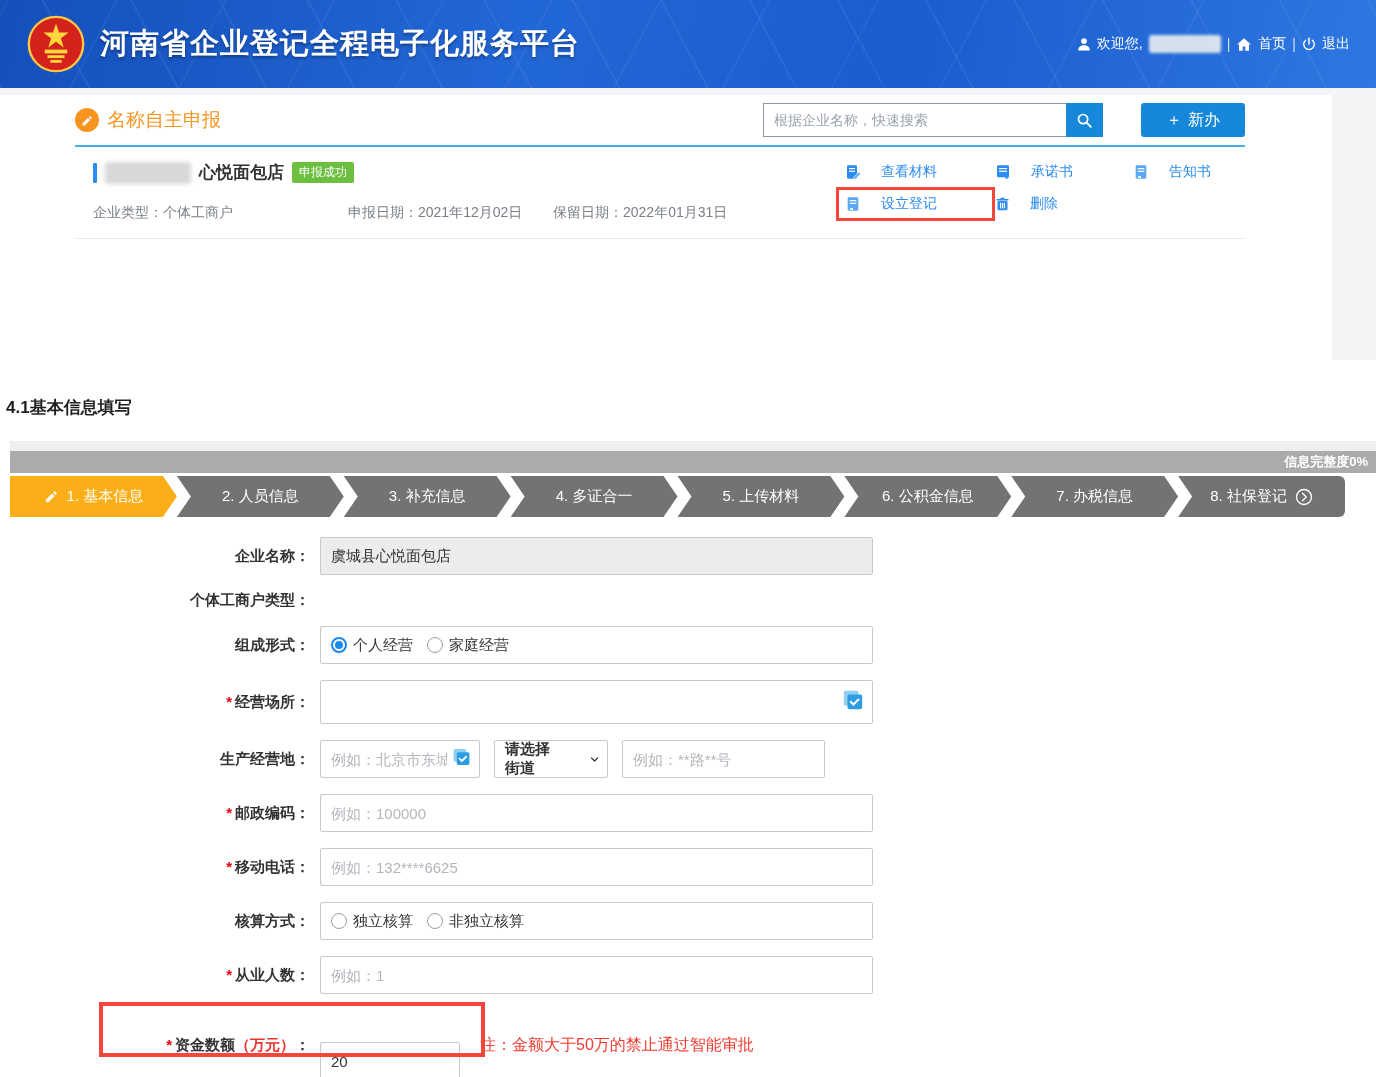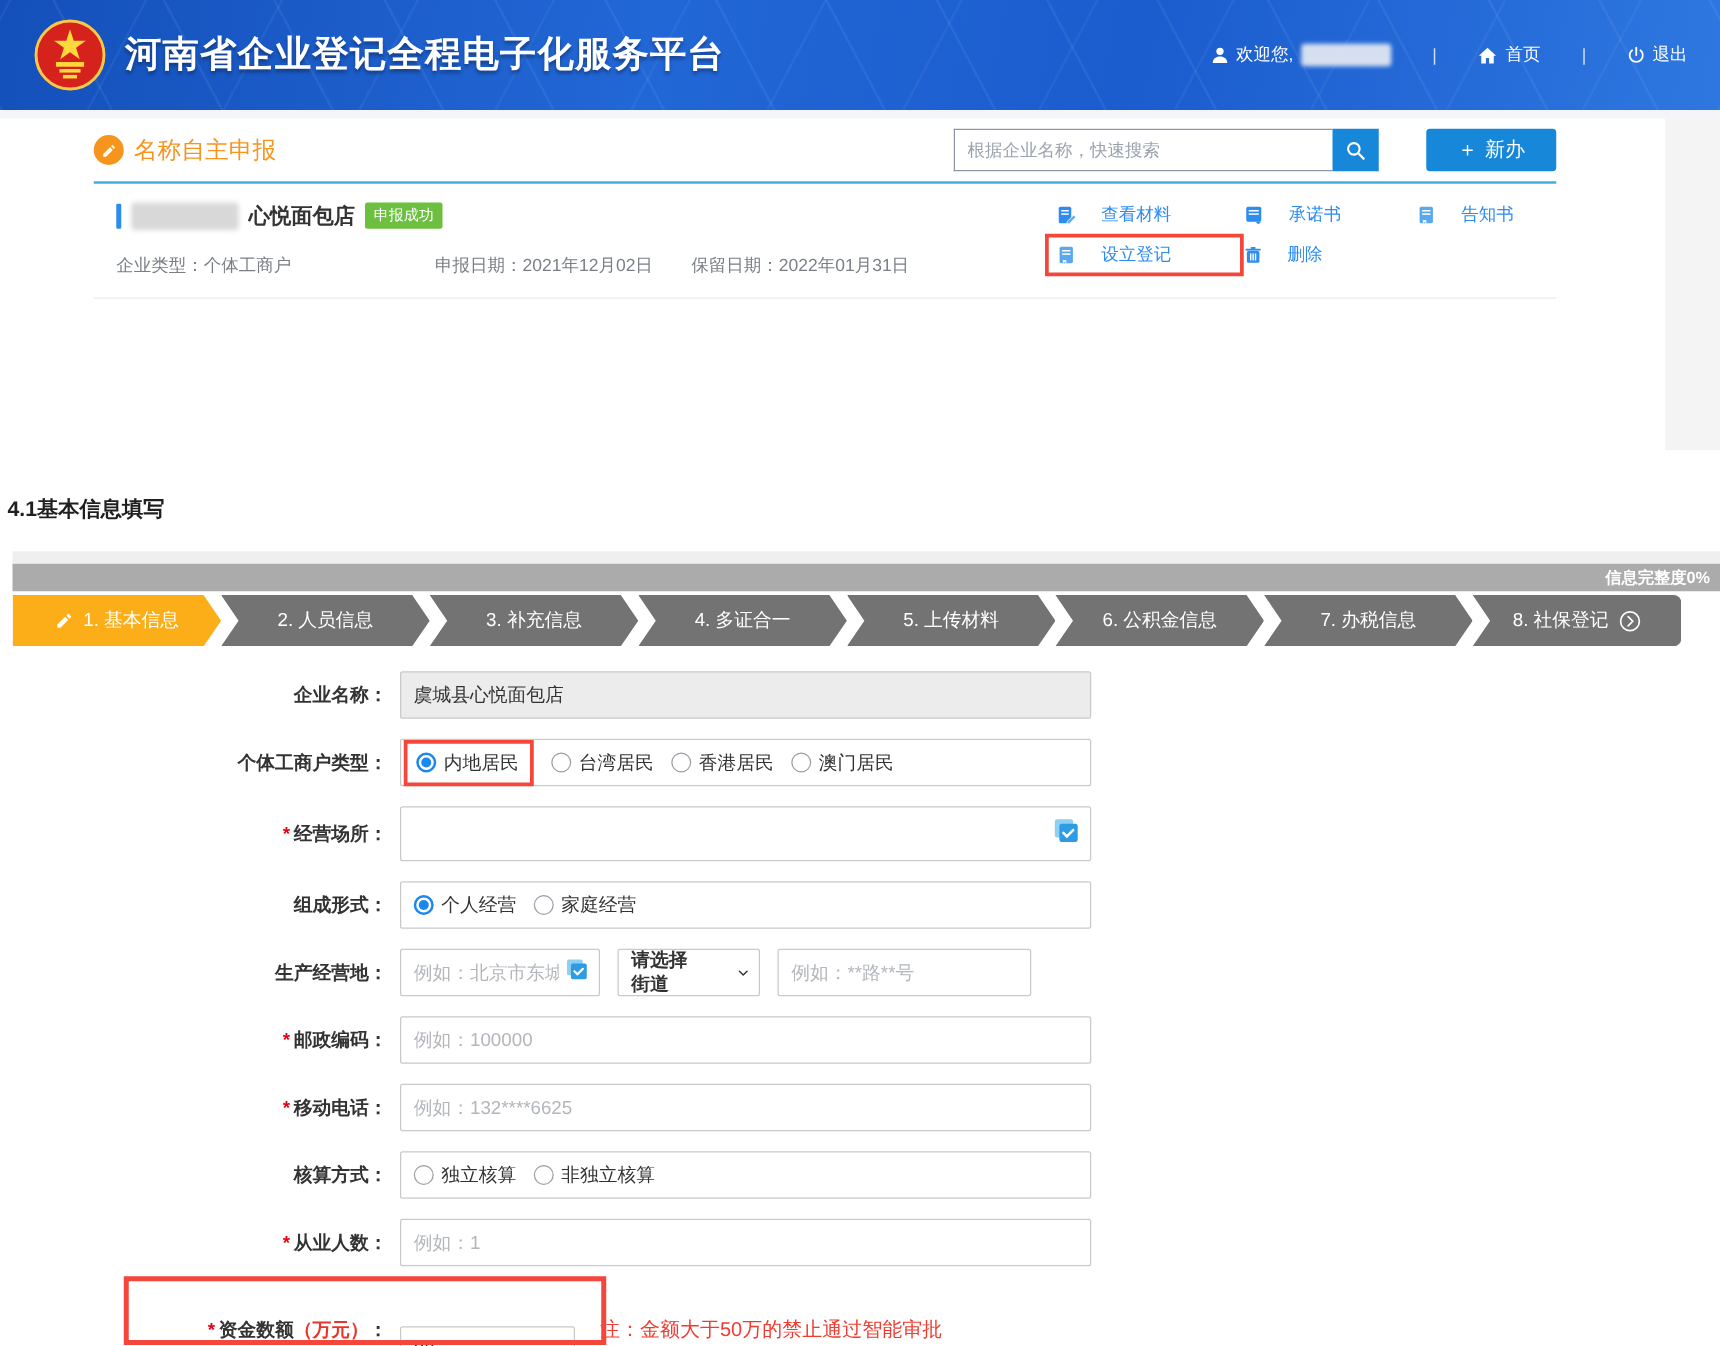"欢迎您," .header-right { gap: 27px -> 0 }
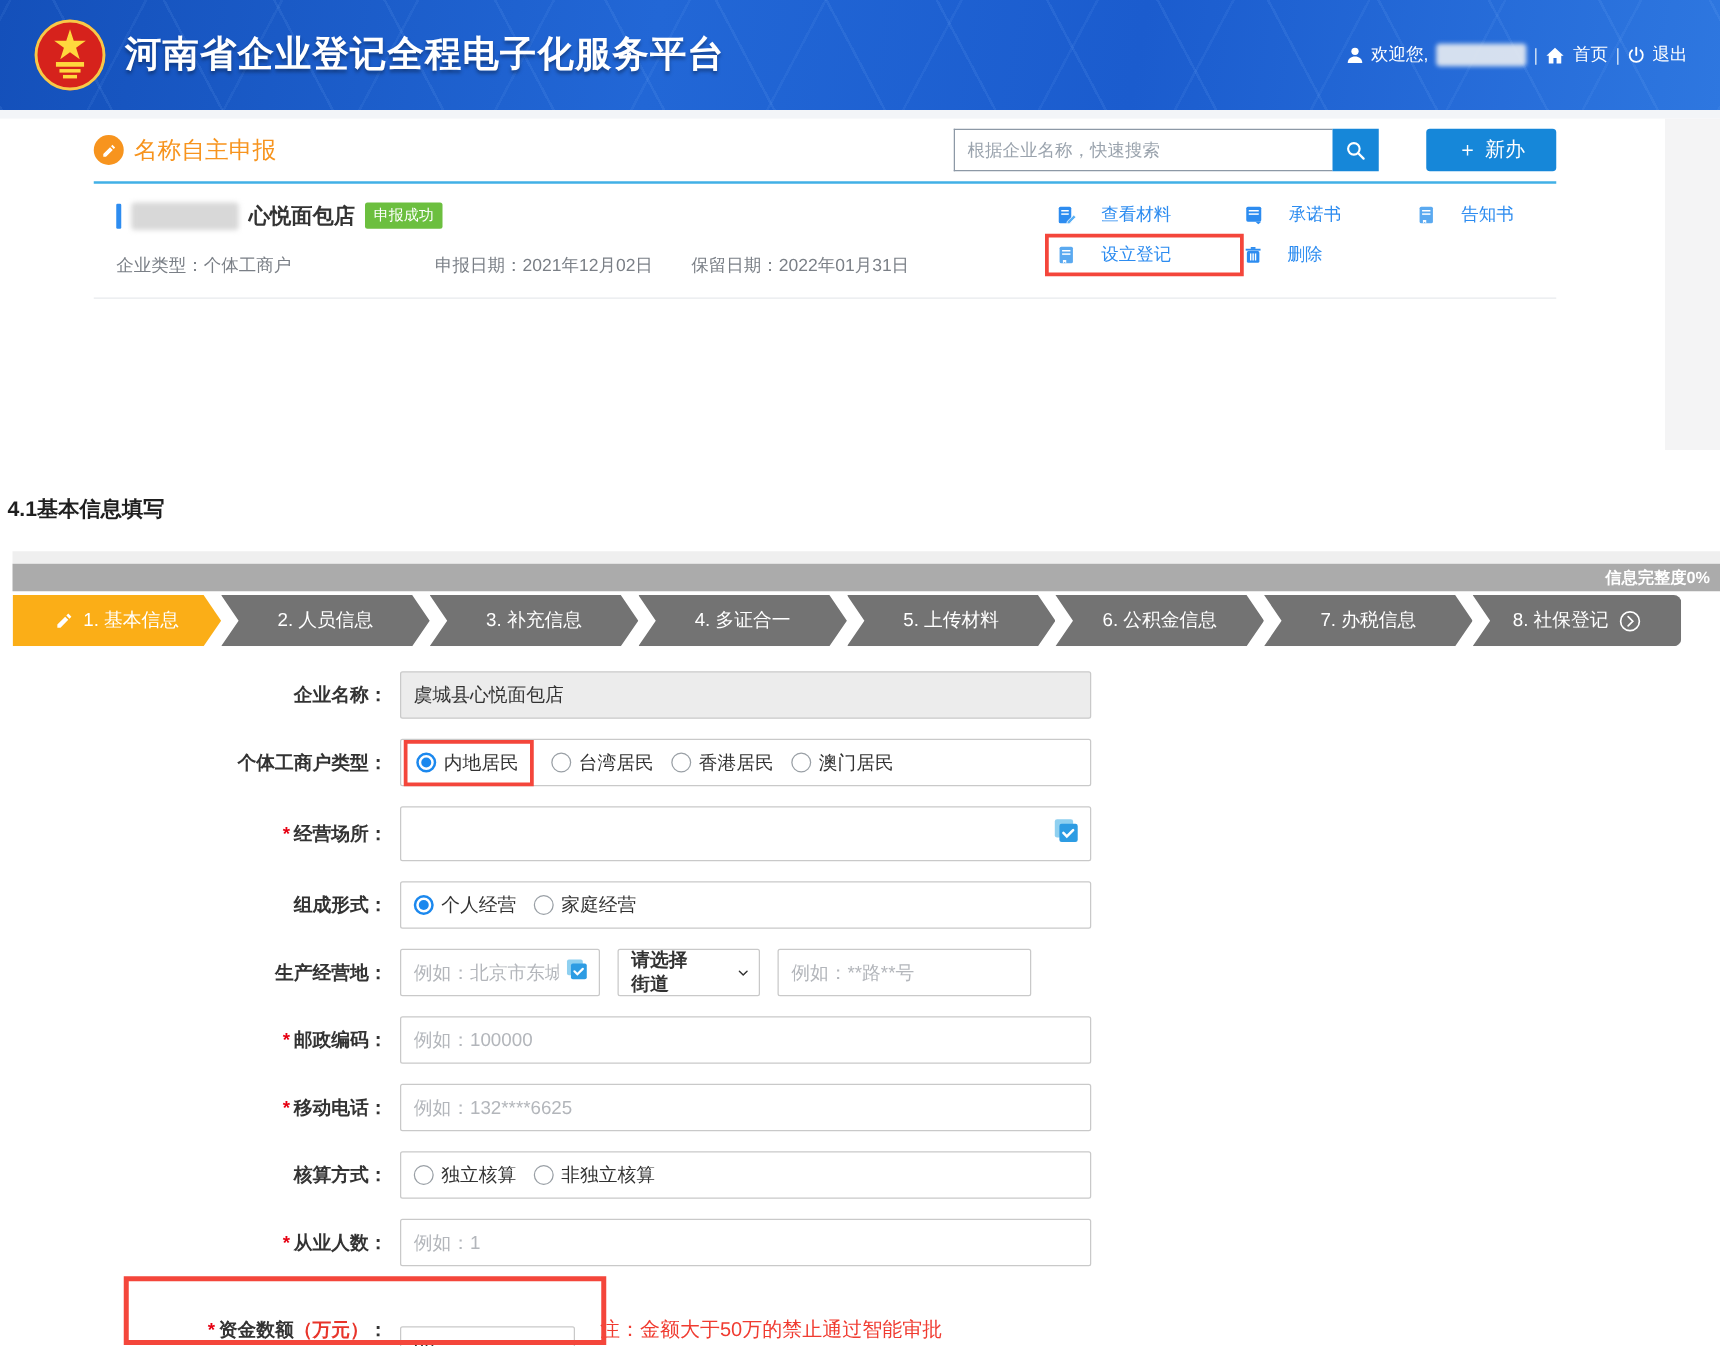"内地居民" div.groupbox { html: <div> <span> <span> <span></span> <span>内地居民</span> </span> </span> <span> <span></span> <span>台湾居民</span> </span> <span> <span></span> <span>香港居民</span> </span> <span> <span></span> <span>澳门居民</span> </span> </div> -> none }
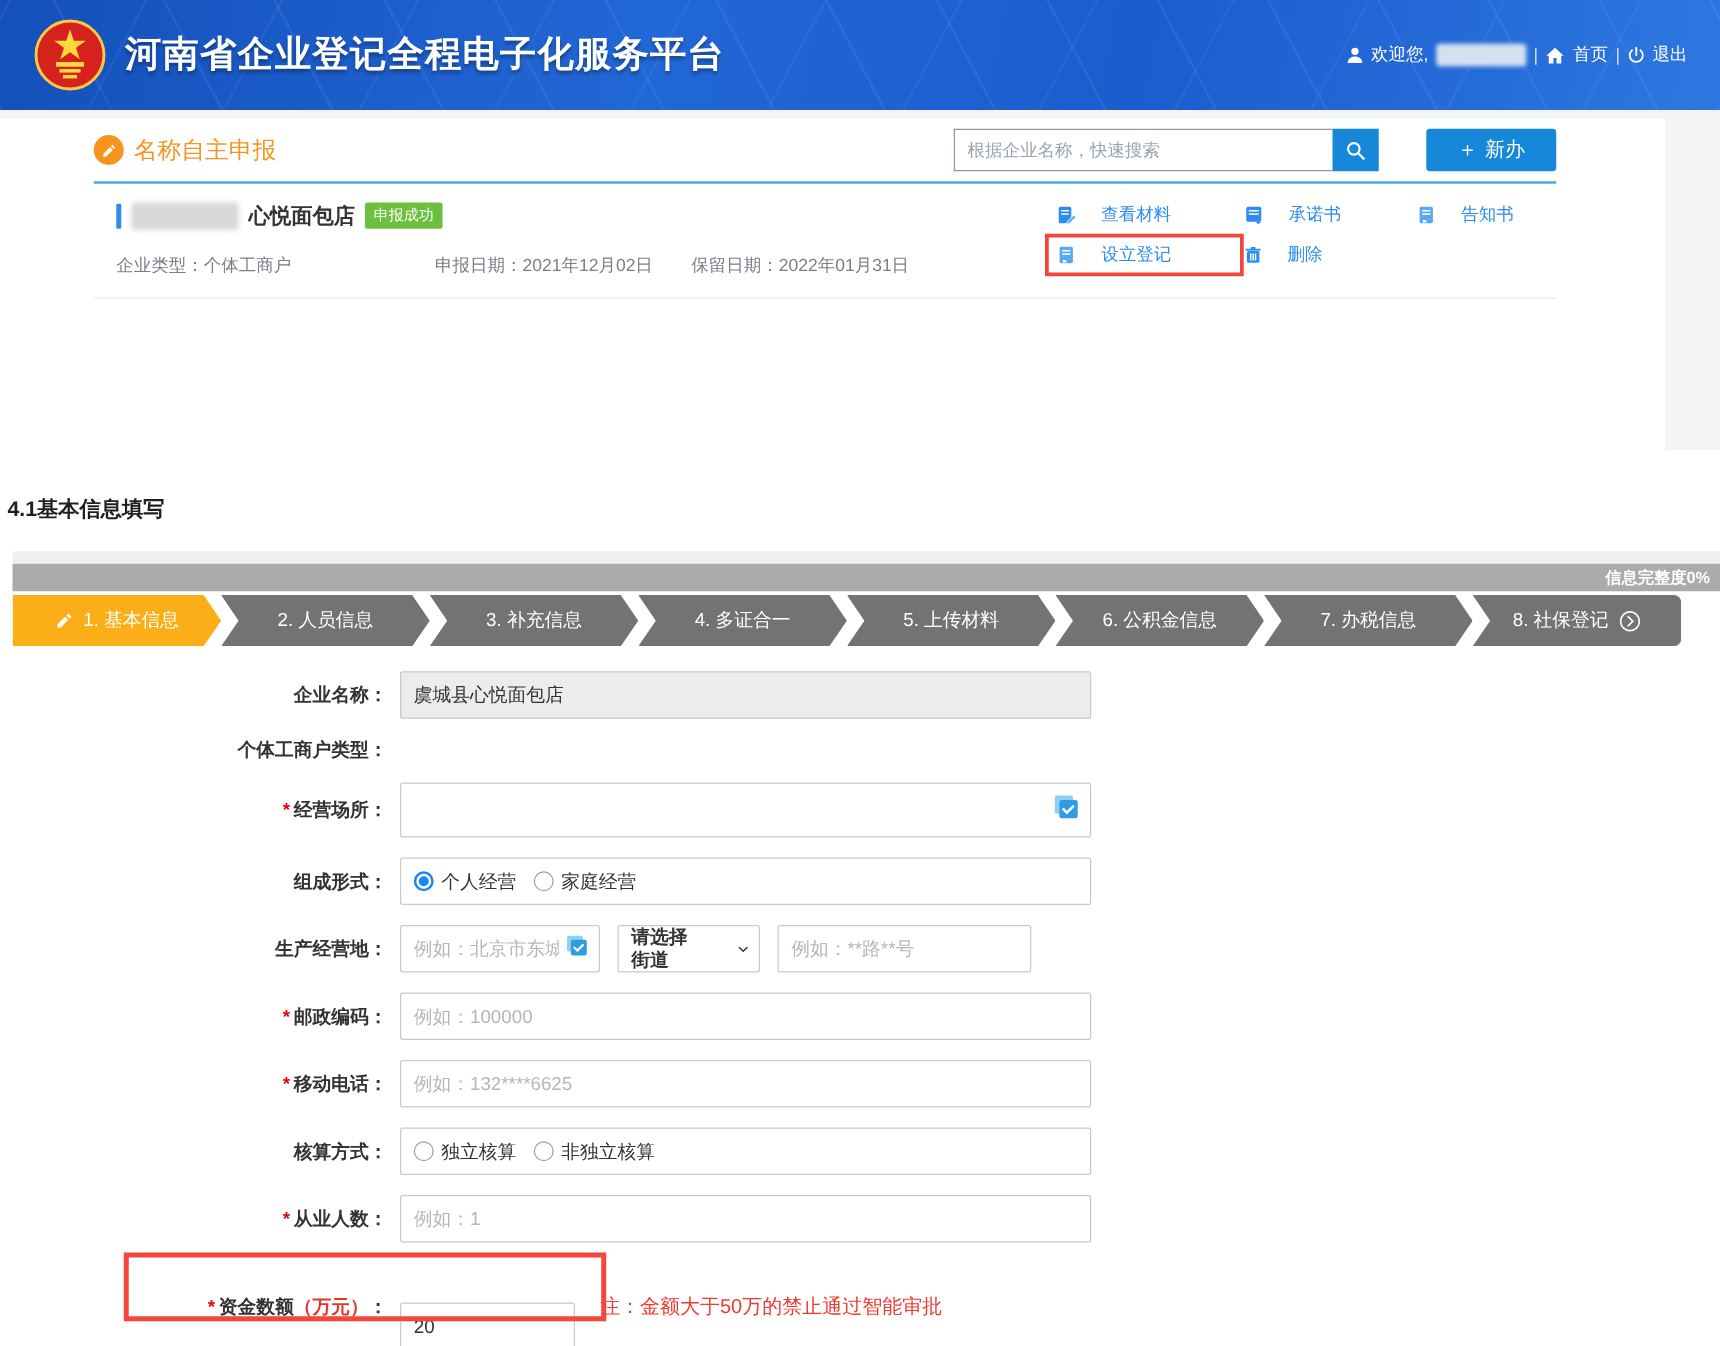"* 经营场所：" div.frow { order: before "组成形式：" -> after "组成形式：" }
